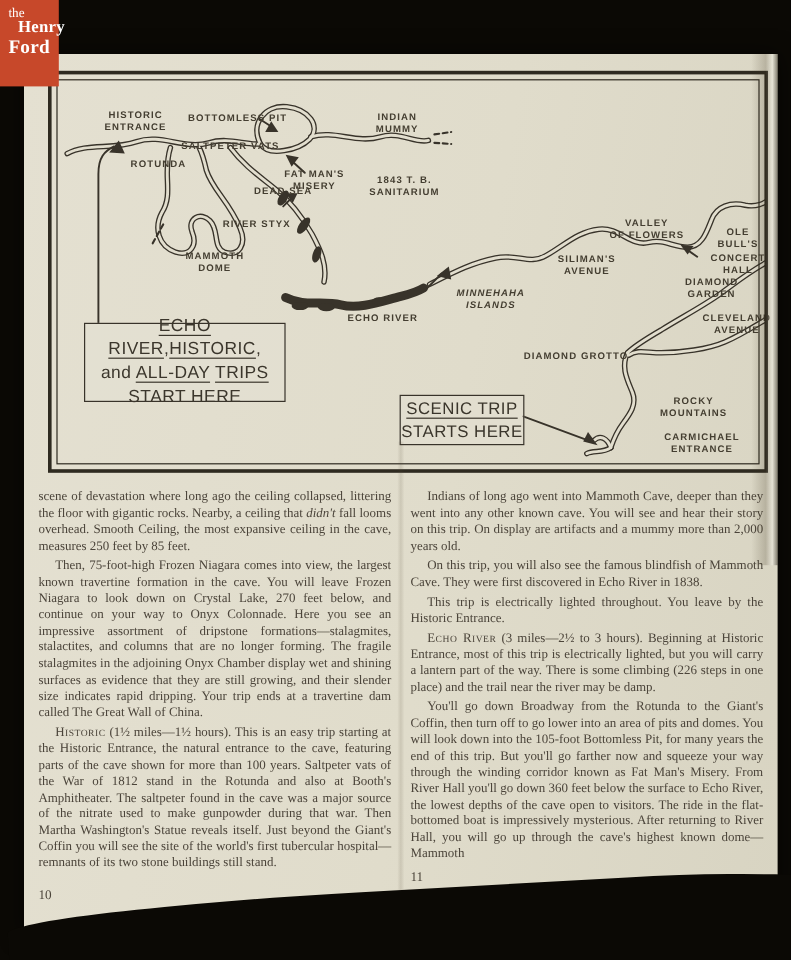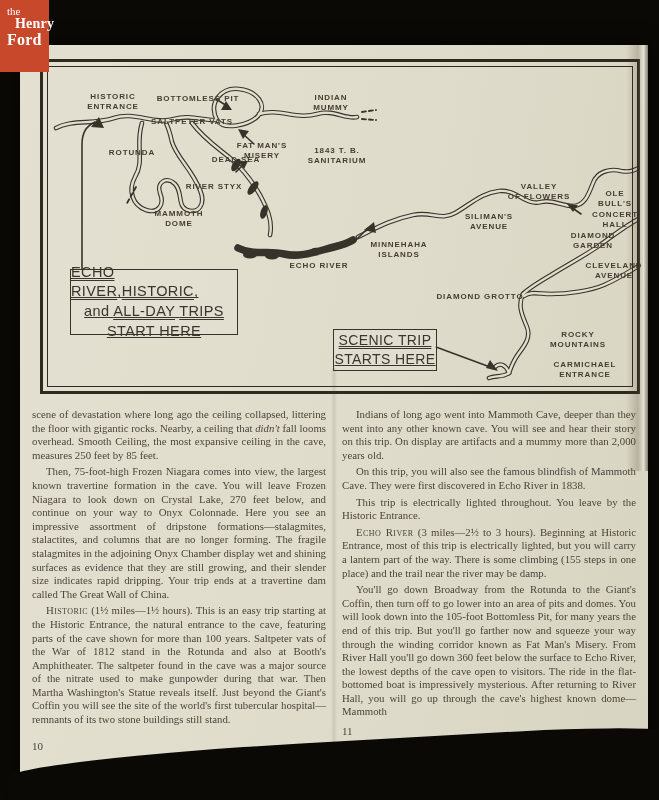"ROTUNDA" div.map-label { top: 94px -> 78px }
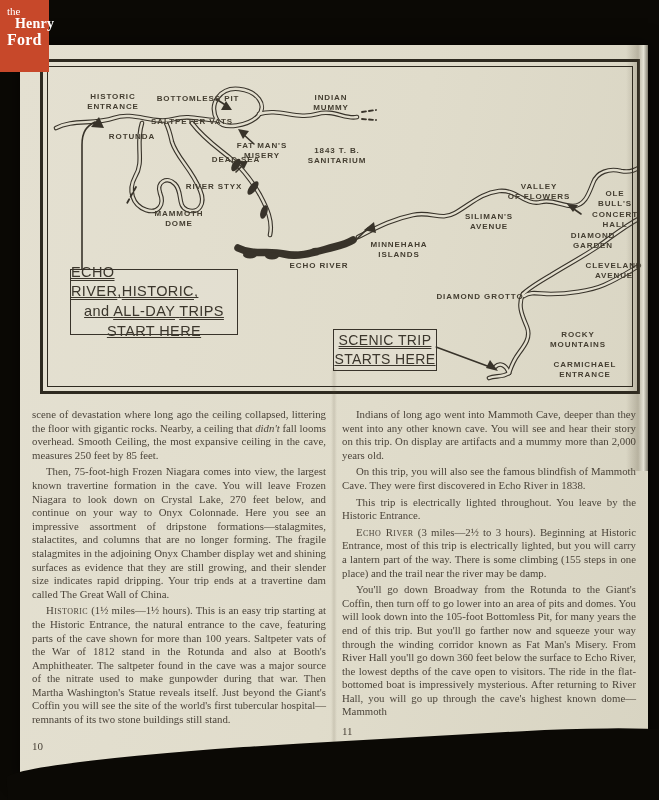"MINNEHAHA" div.map-label { font-style: none -> italic; left: 359px -> 369px }
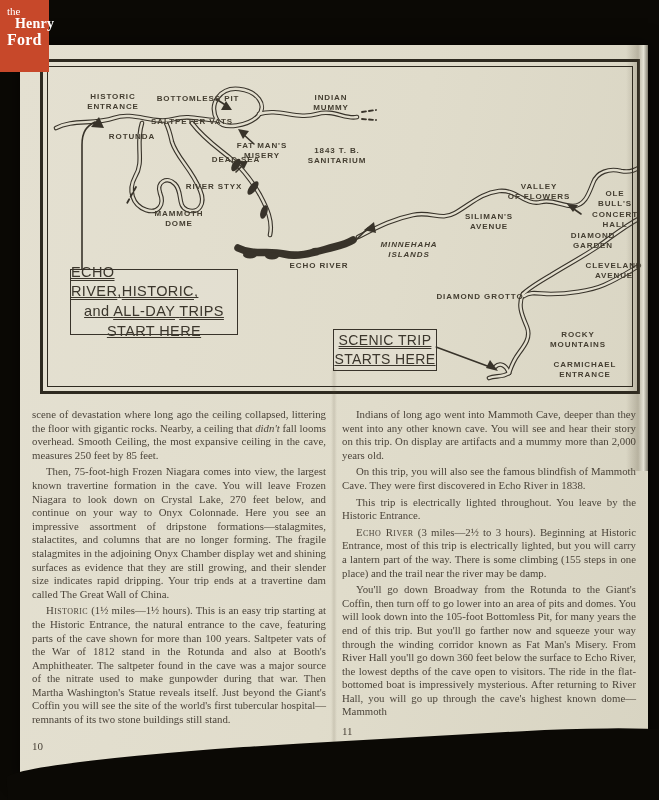"ECHO RIVER,HISTORIC," .start-box .bx-line { text-align: left -> center; text-decoration: underline -> none }
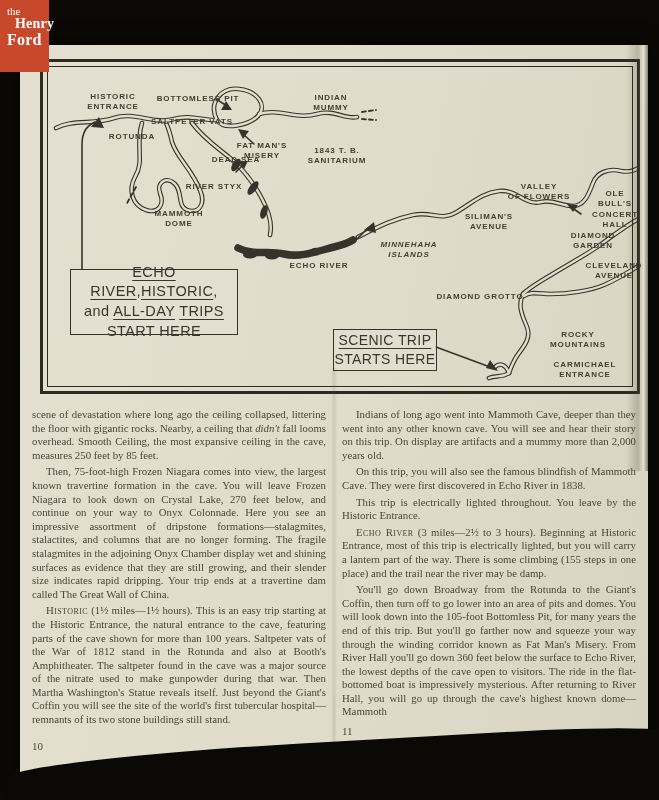"(3 miles—2½ to 3 hours)." span { text: 155 -> 226 }
